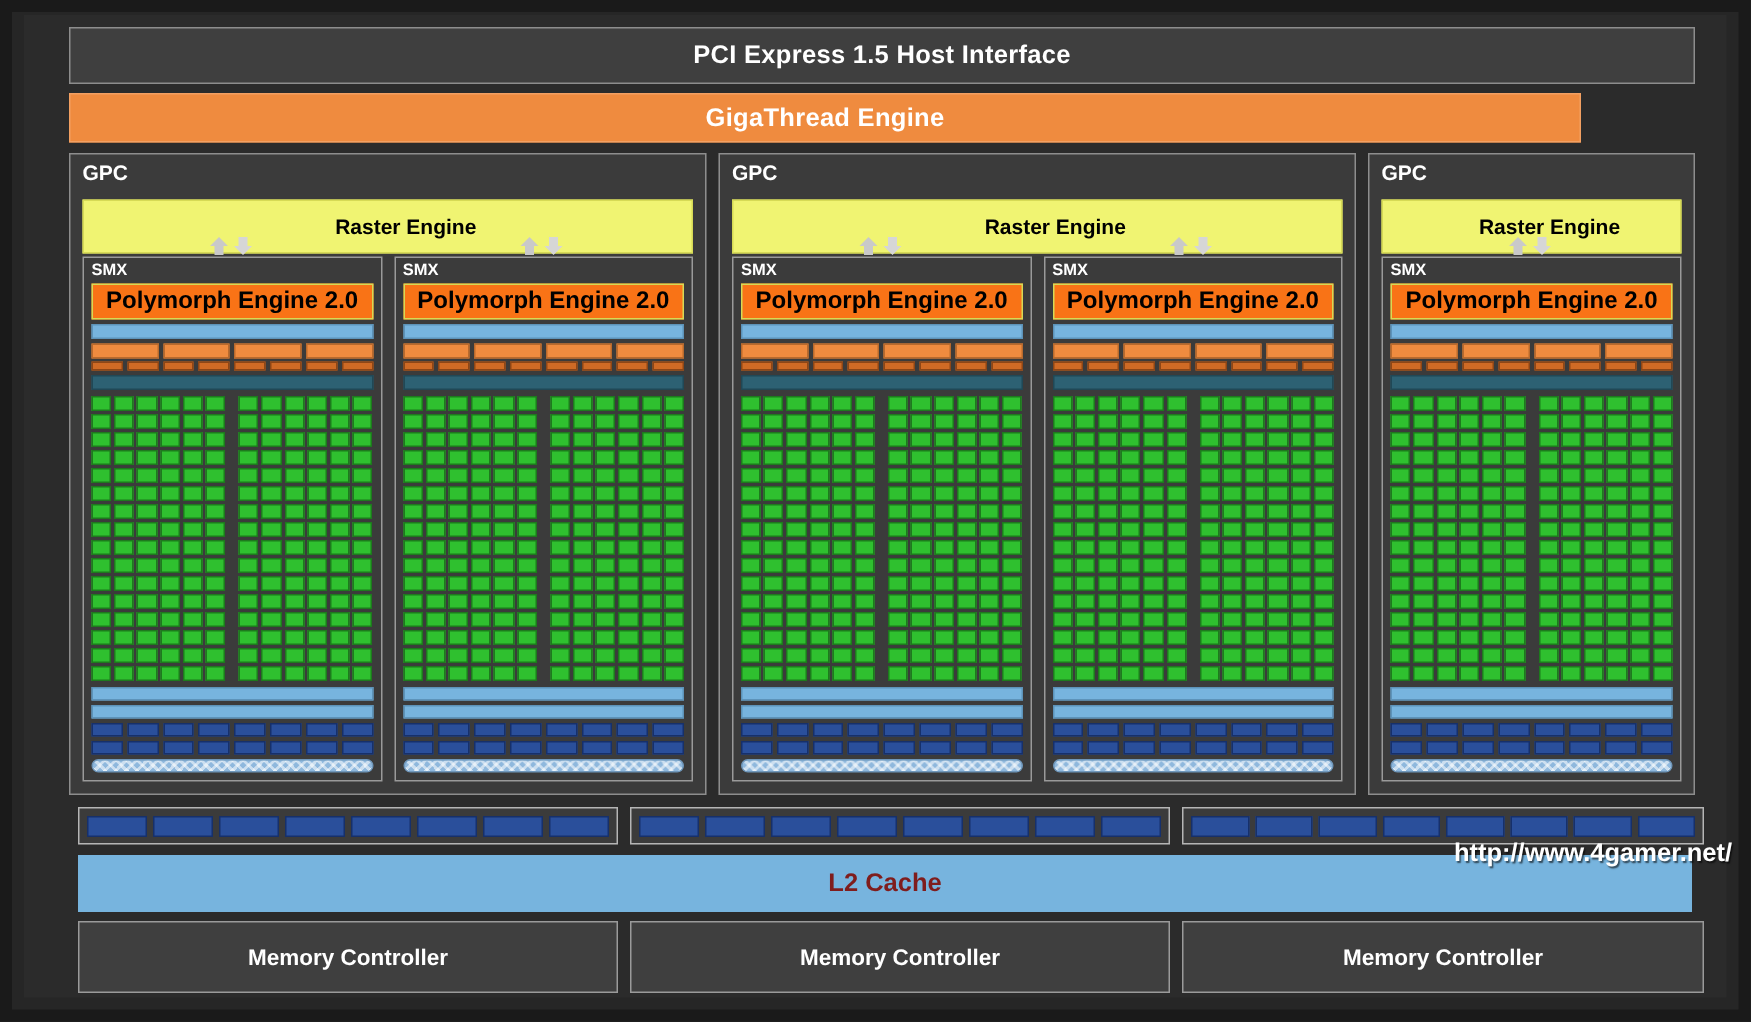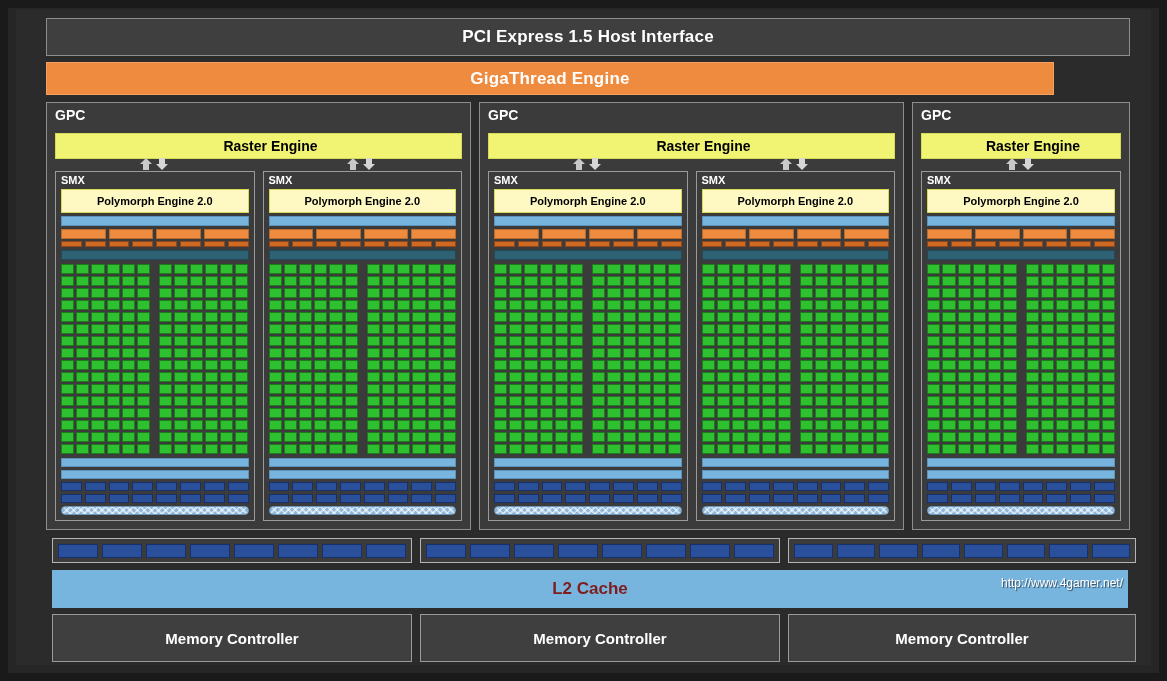"Raster Engine" .raster { height: 26px -> 36px }
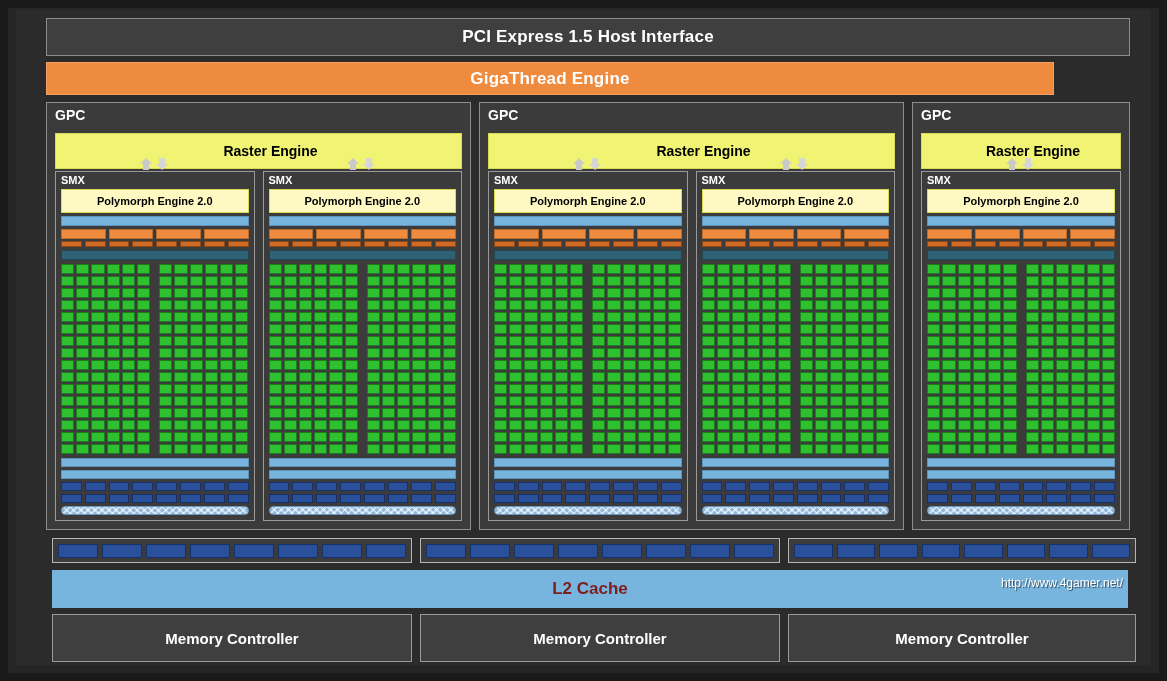"Polymorph Engine 2.0" .poly { background: #fef9c3 -> #f97316; font-size: 11px -> 16px }
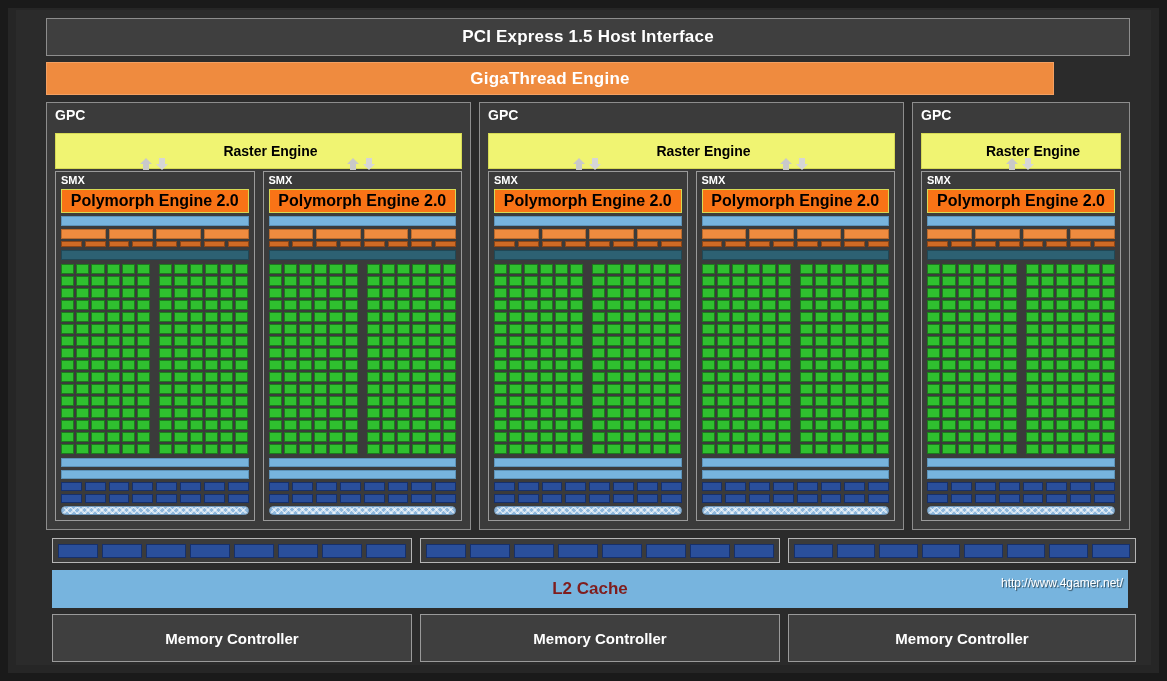"http://www.4gamer.net/" .wm-url { font-size: 12px -> 17px; font-weight: normal -> bold; margin-top: 18px -> 1px }
